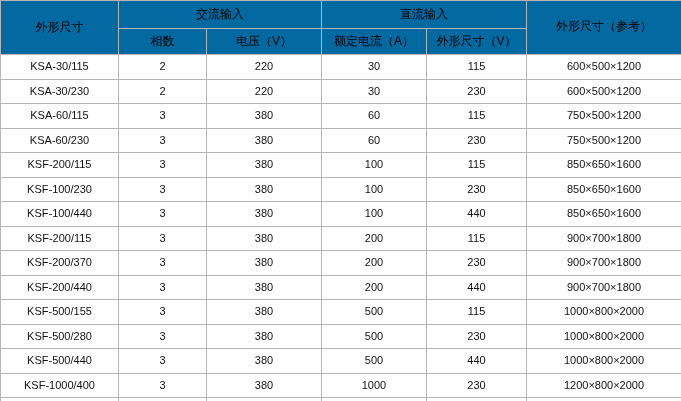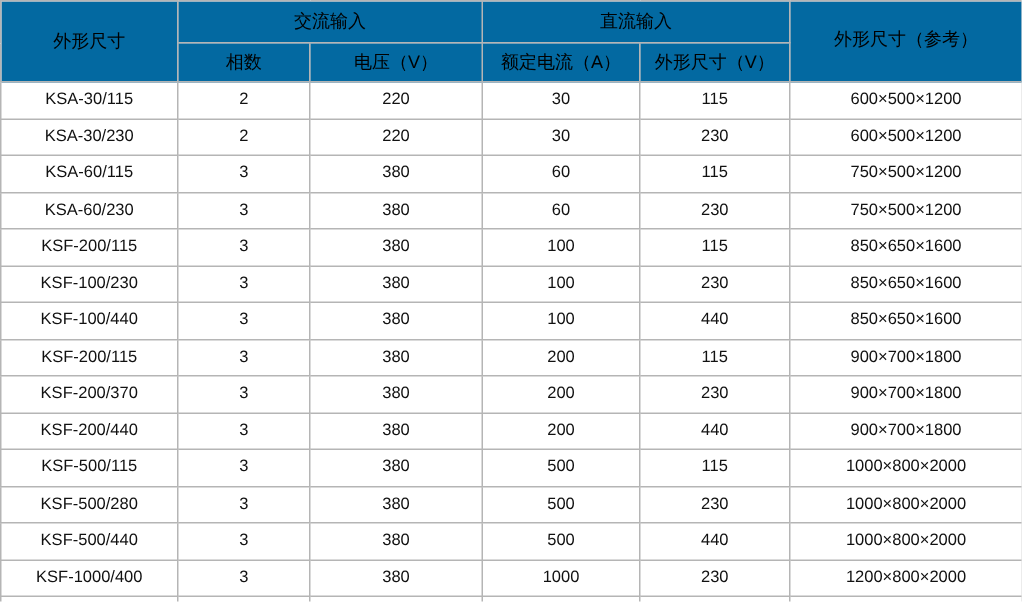"KSF-500/115" td { text: KSF-500/115 -> KSF-500/155 }
